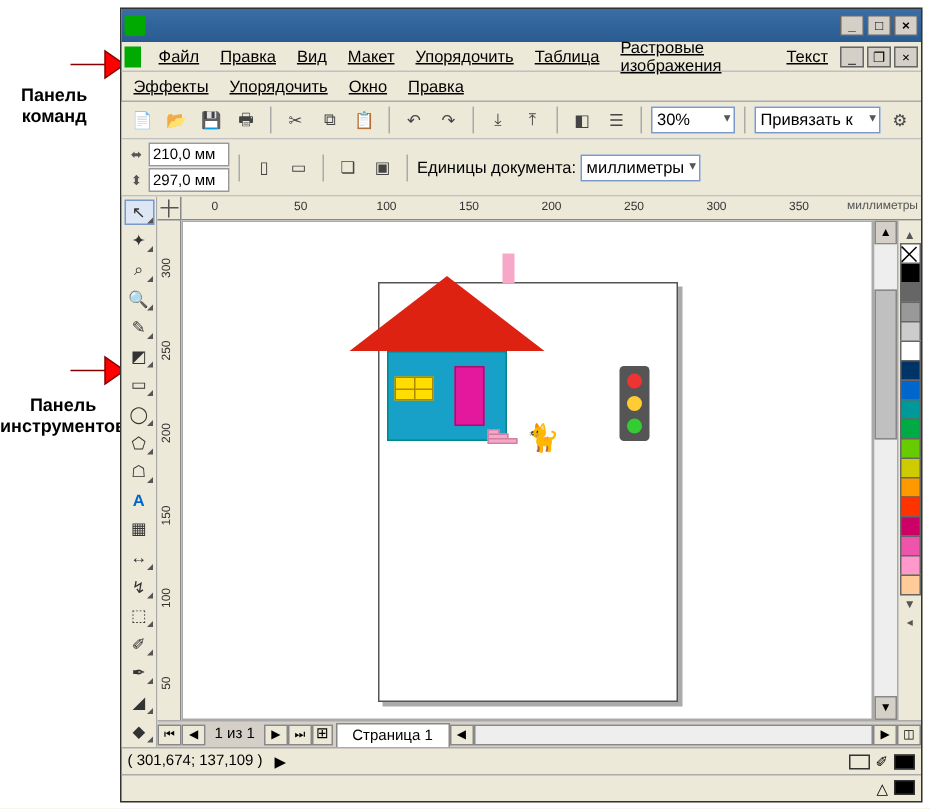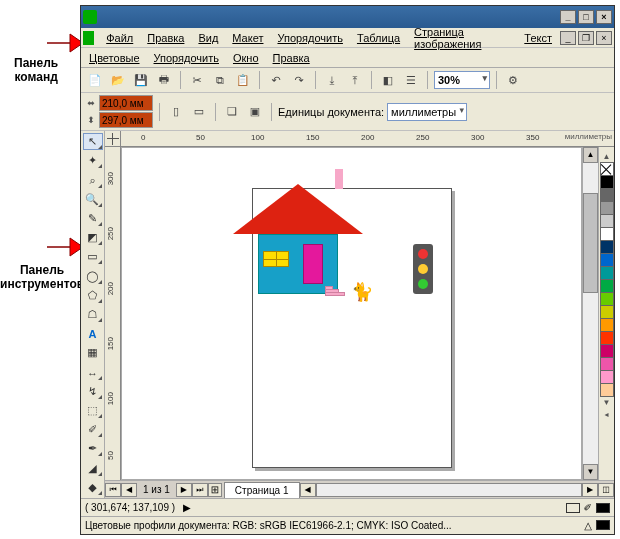"Страница изображения" u { text: Страница -> Растровые }
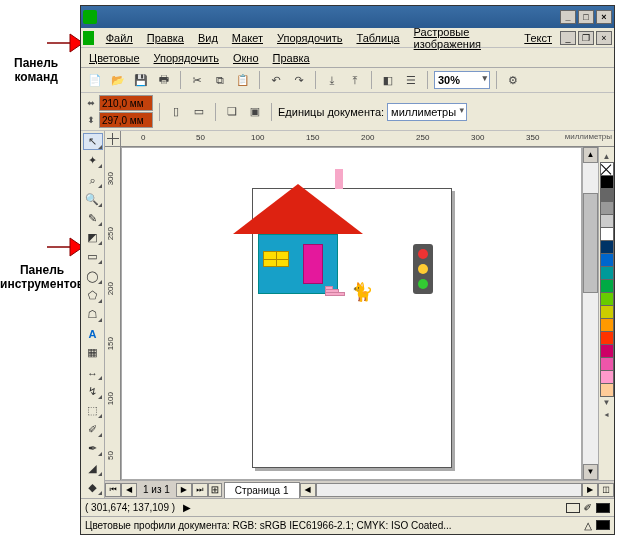"Цветовые" u { text: Цветовые -> Эффекты }
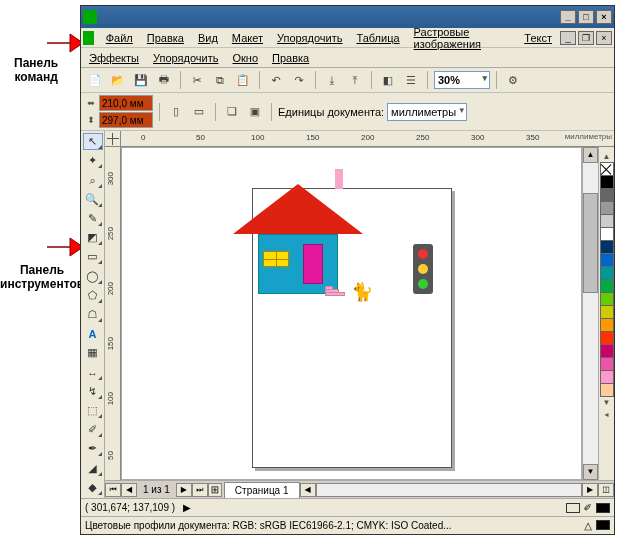"30%" div.tb-combo { font-weight: bold -> none }
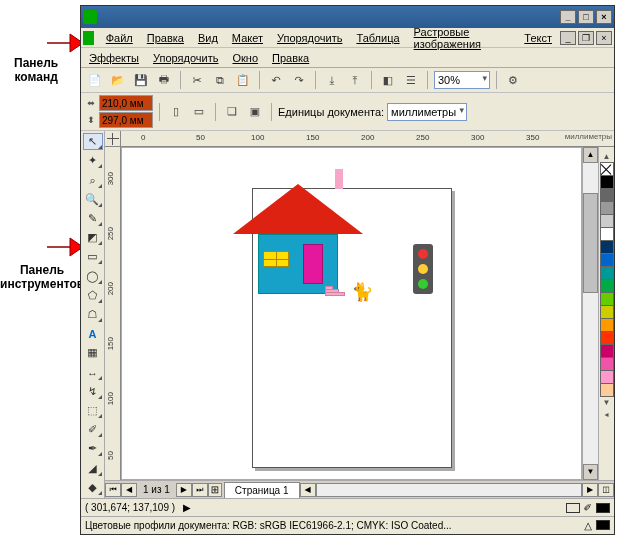"Привязать к" div.tb-combo { html: none -> <div> <span>Привязать к</span> </div> }
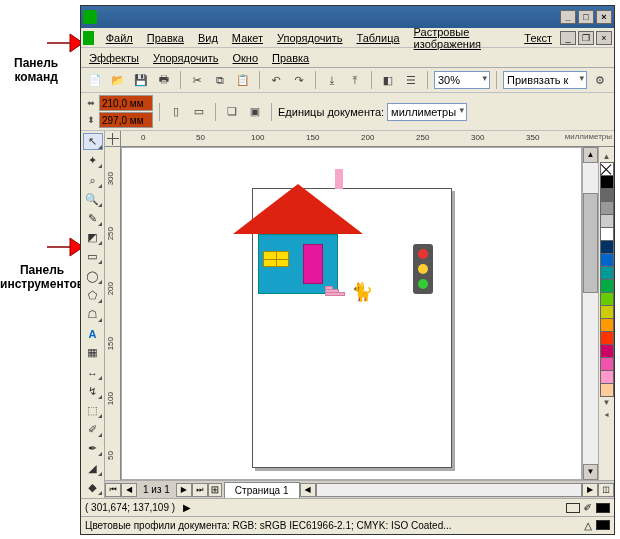"210,0 мм" .tb-input { background: #c2410c -> #ffffff }
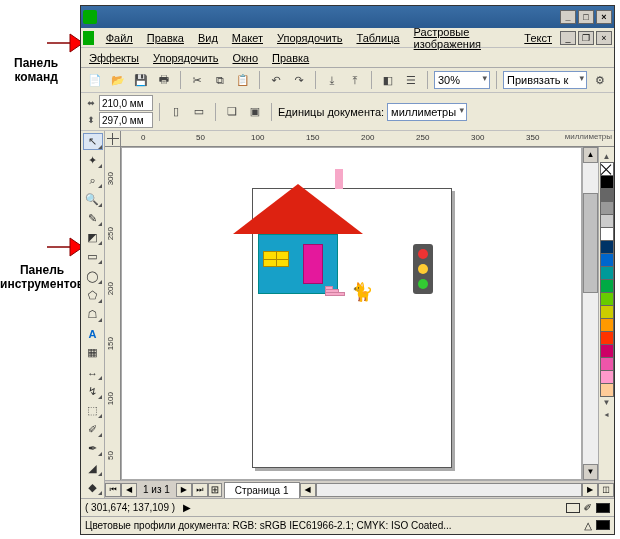"Цветовые профили документа: RGB: sRGB" span { html: <span>Цветовые профили документа: RGB: sRGB IEC61966-2.1; CMYK: ISO Coated...</span> -> none }
